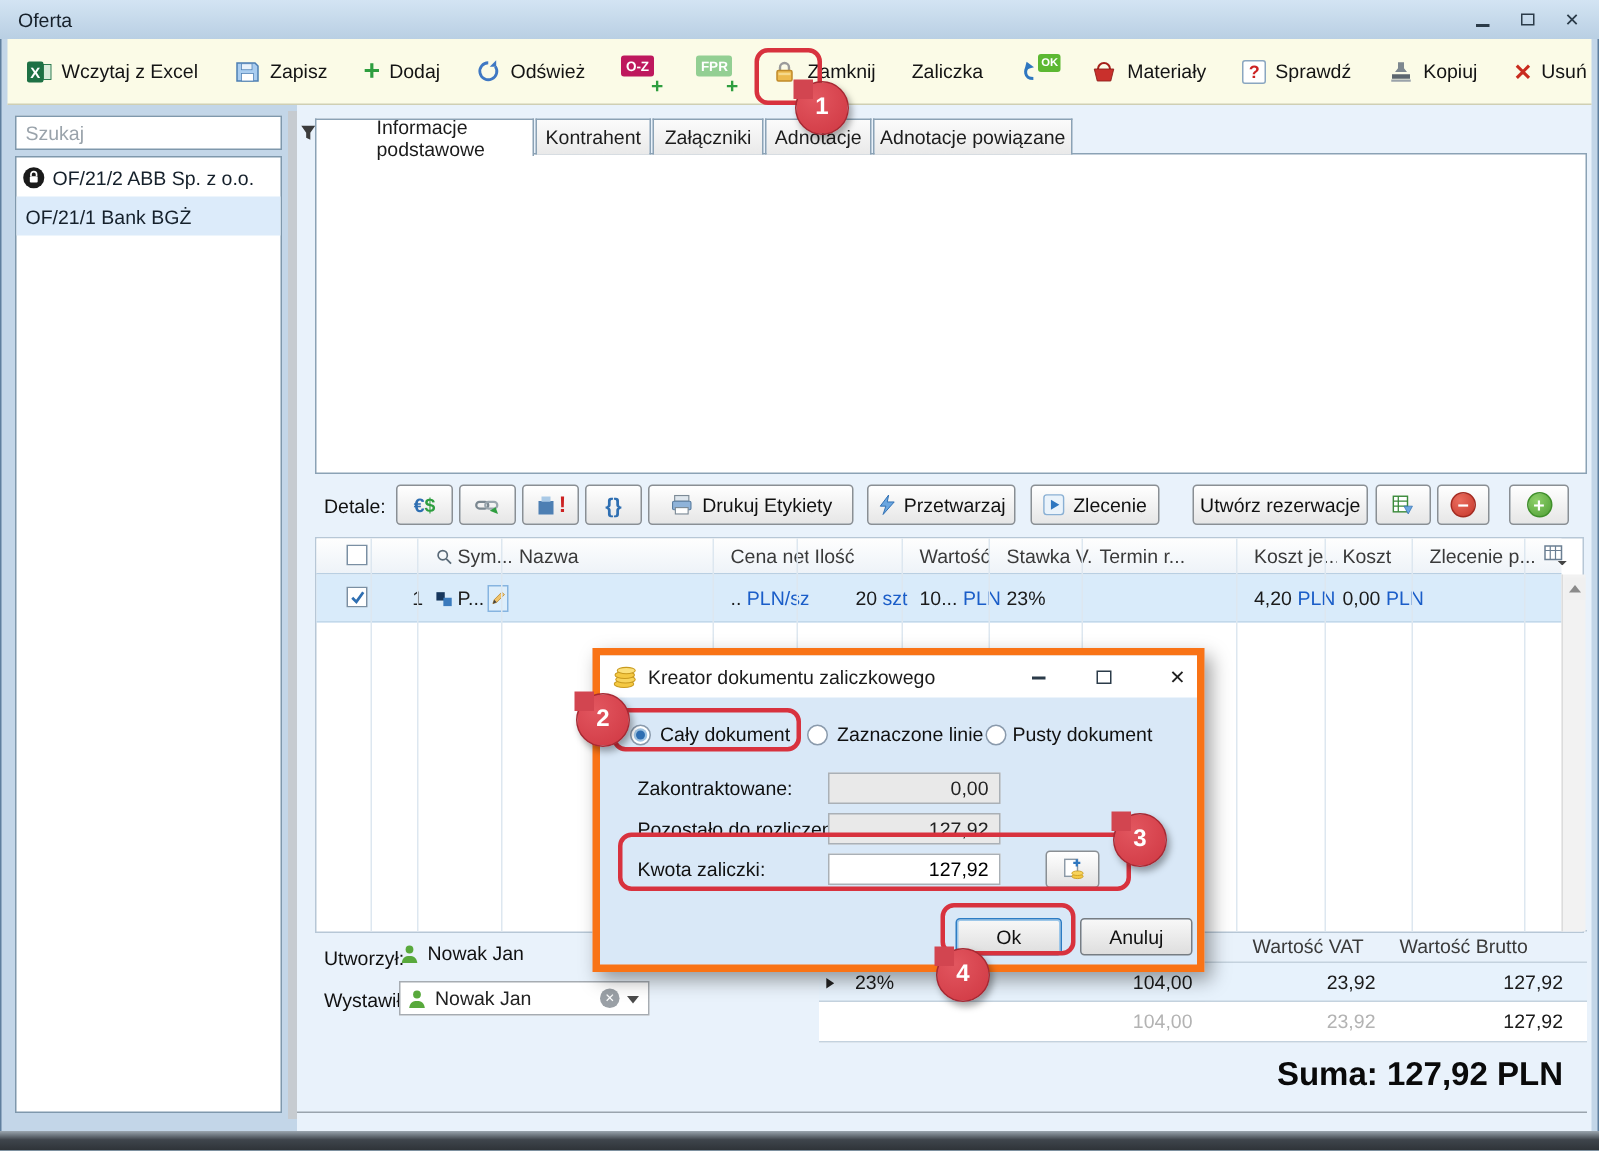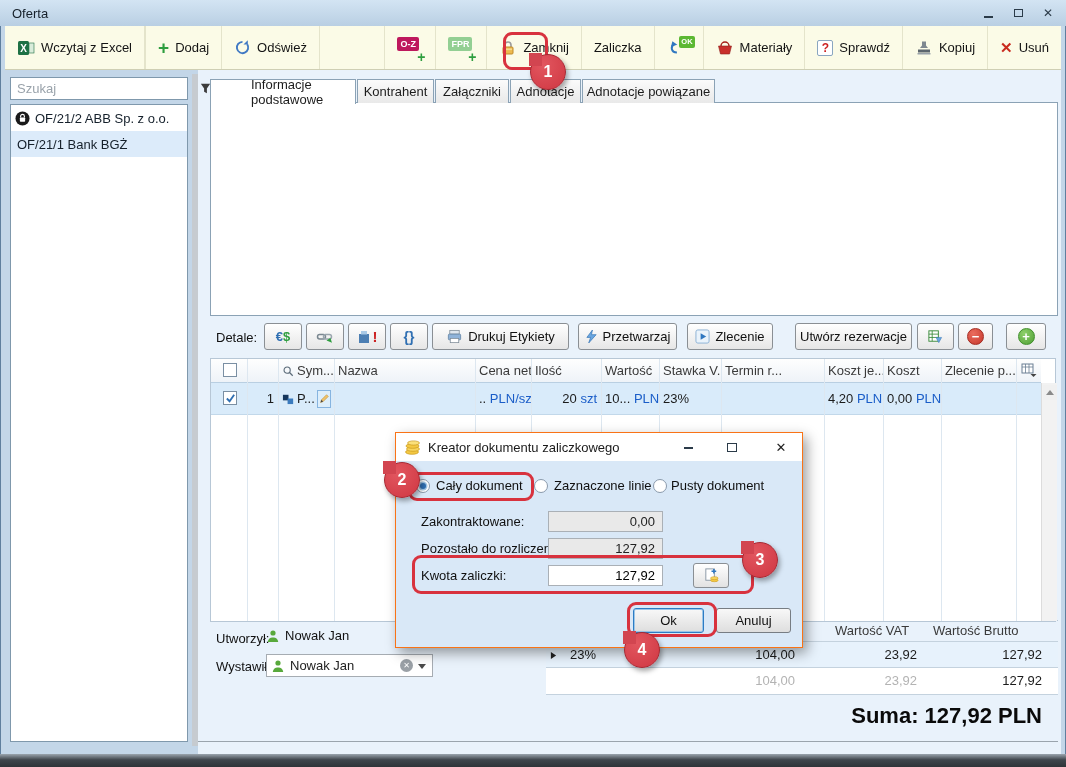"Zapisz" div.tbtn { html: none -> <div> <span> <svg> <path></path> <rect></rect> <rect></rect> </svg> </span> <span>Zapisz</span> </div> }
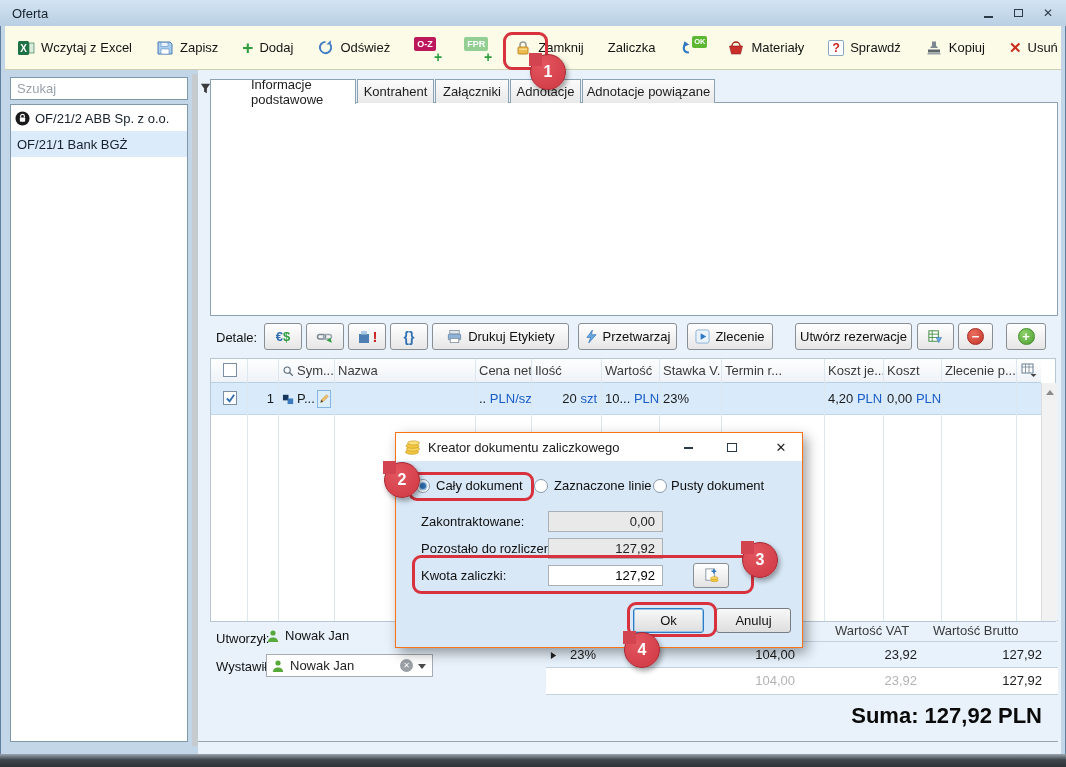"Sym..." .gcell { margin-left: none -> 8px }
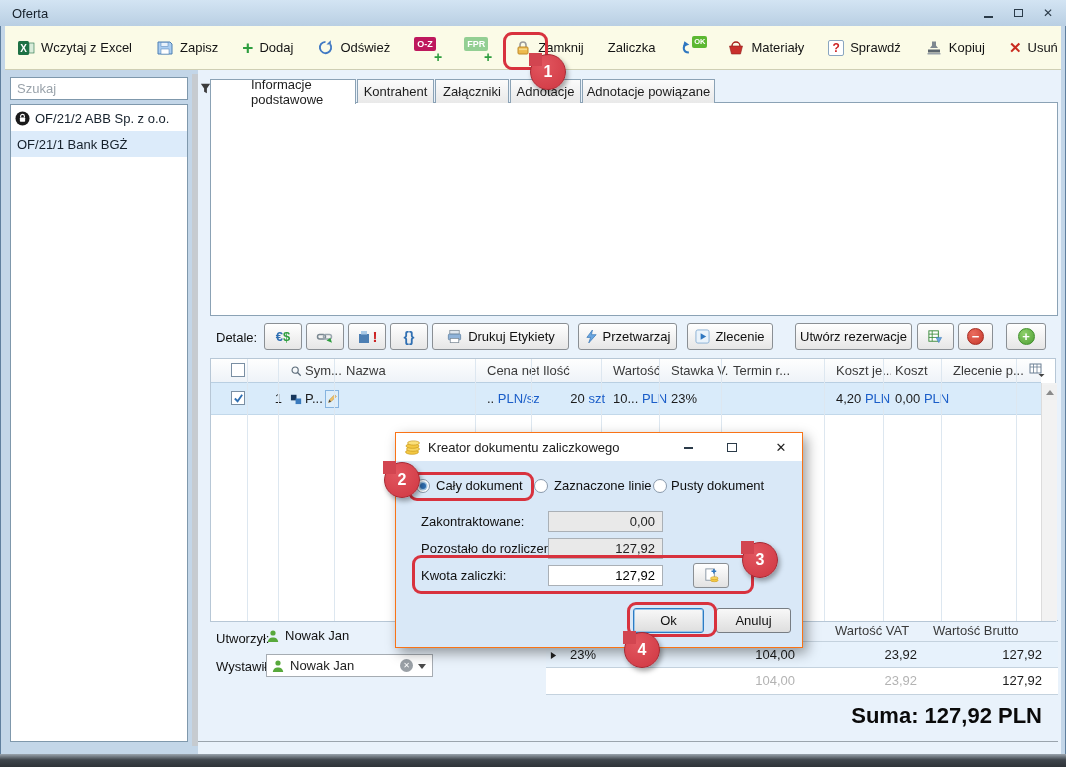"Kreator dokumentu zaliczkowego" .dlg { border: 1px solid #f97316 -> 5px solid #f97316 }
